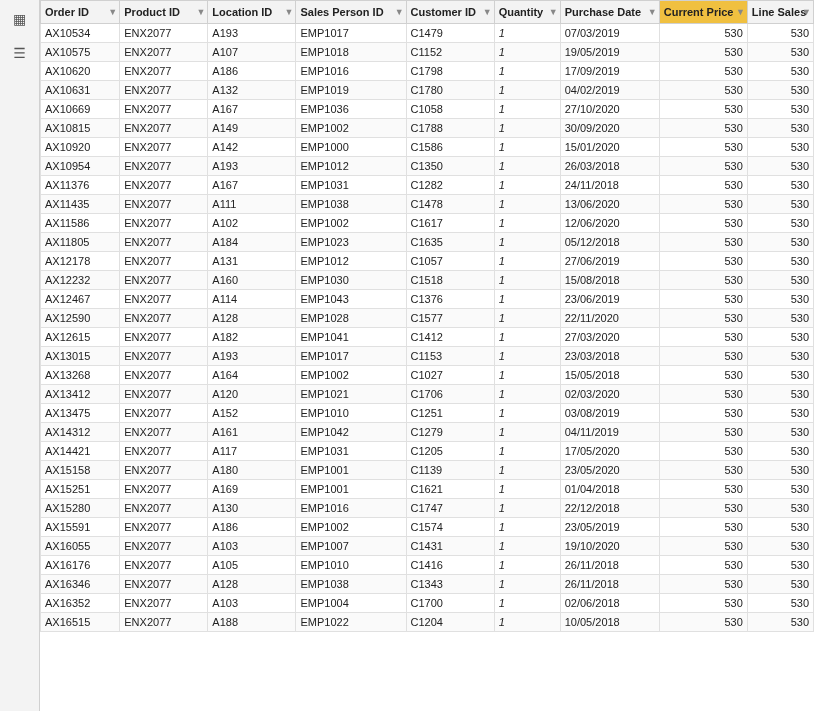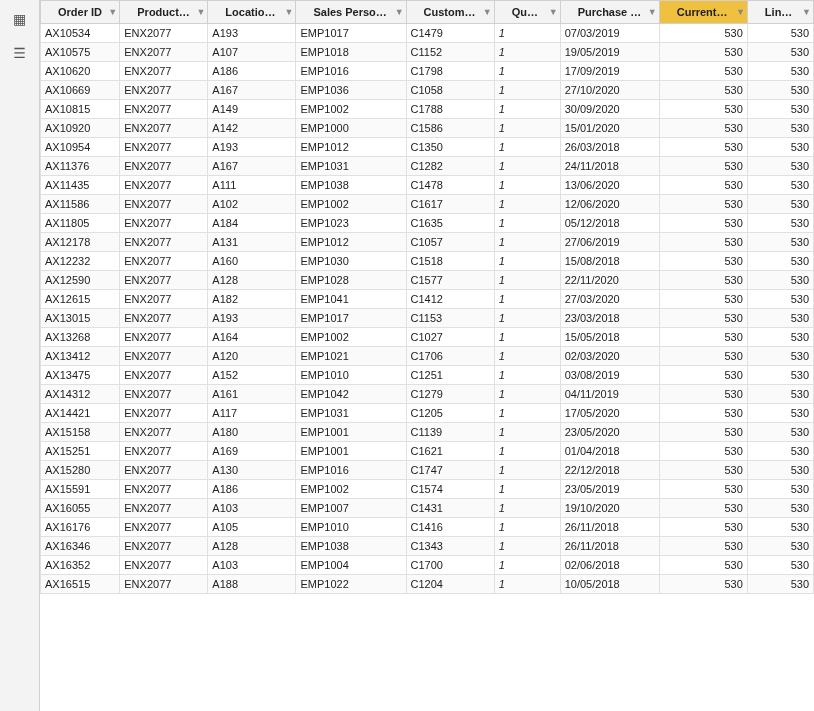"Order ID" th { padding: 5px 17px -> 5px 4px }
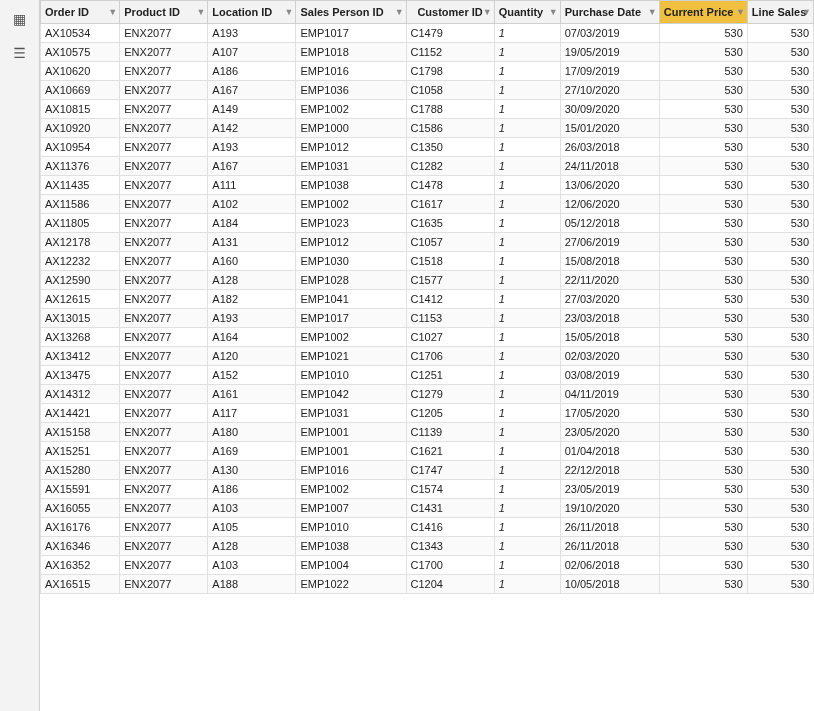"Customer ID" .col-customer { text-align: center -> none }
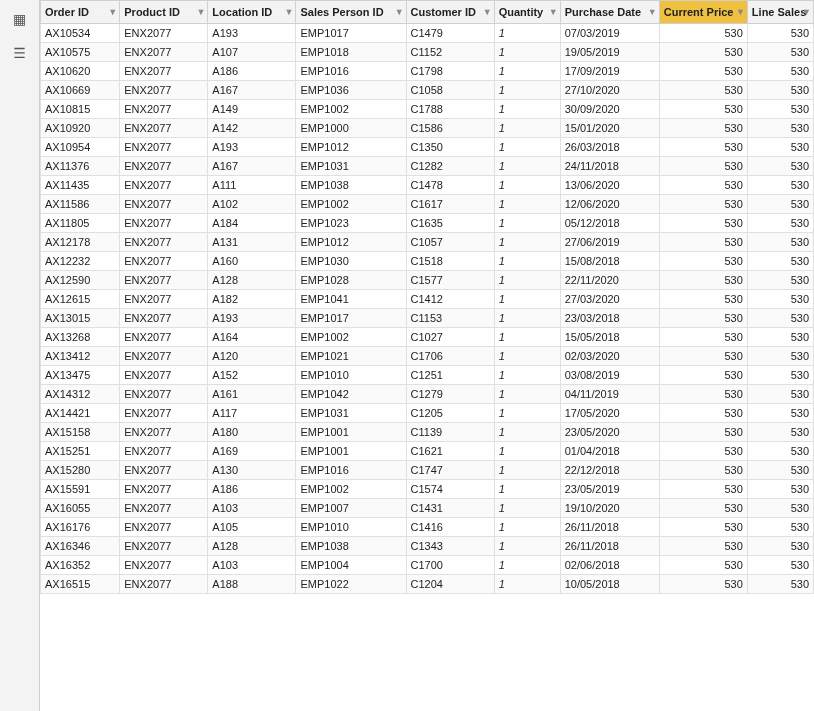"AX10631" tr { html: none -> <tr> <td>AX10631</td> <td>ENX2077</td> <td>A132</td> <td>EMP1019</td> <td>C1780</td> <td>1</td> <td>04/02/2019</td> <td>530</td> <td>530</td> </tr> }
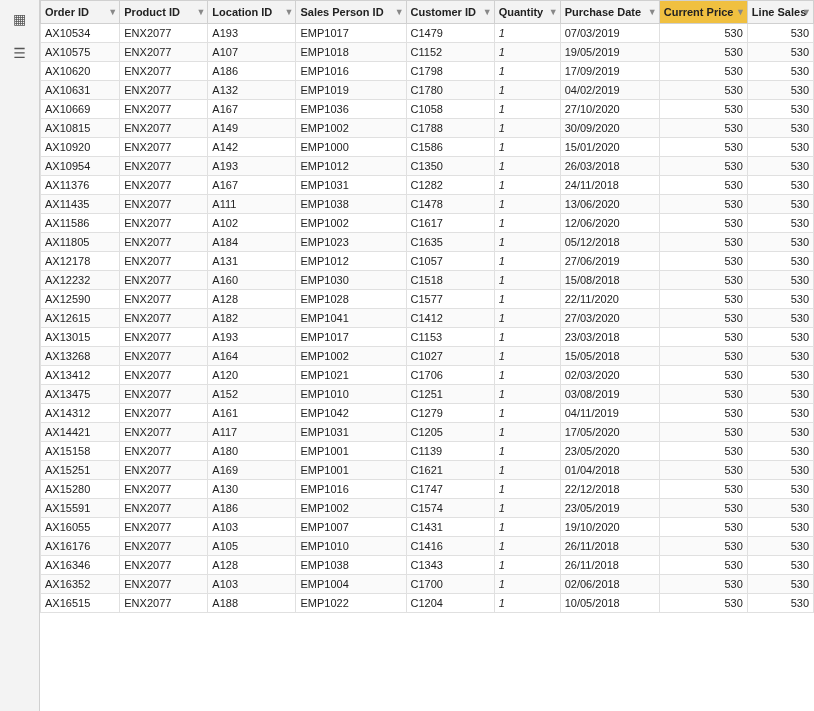"AX12467" tr { html: none -> <tr> <td>AX12467</td> <td>ENX2077</td> <td>A114</td> <td>EMP1043</td> <td>C1376</td> <td>1</td> <td>23/06/2019</td> <td>530</td> <td>530</td> </tr> }
